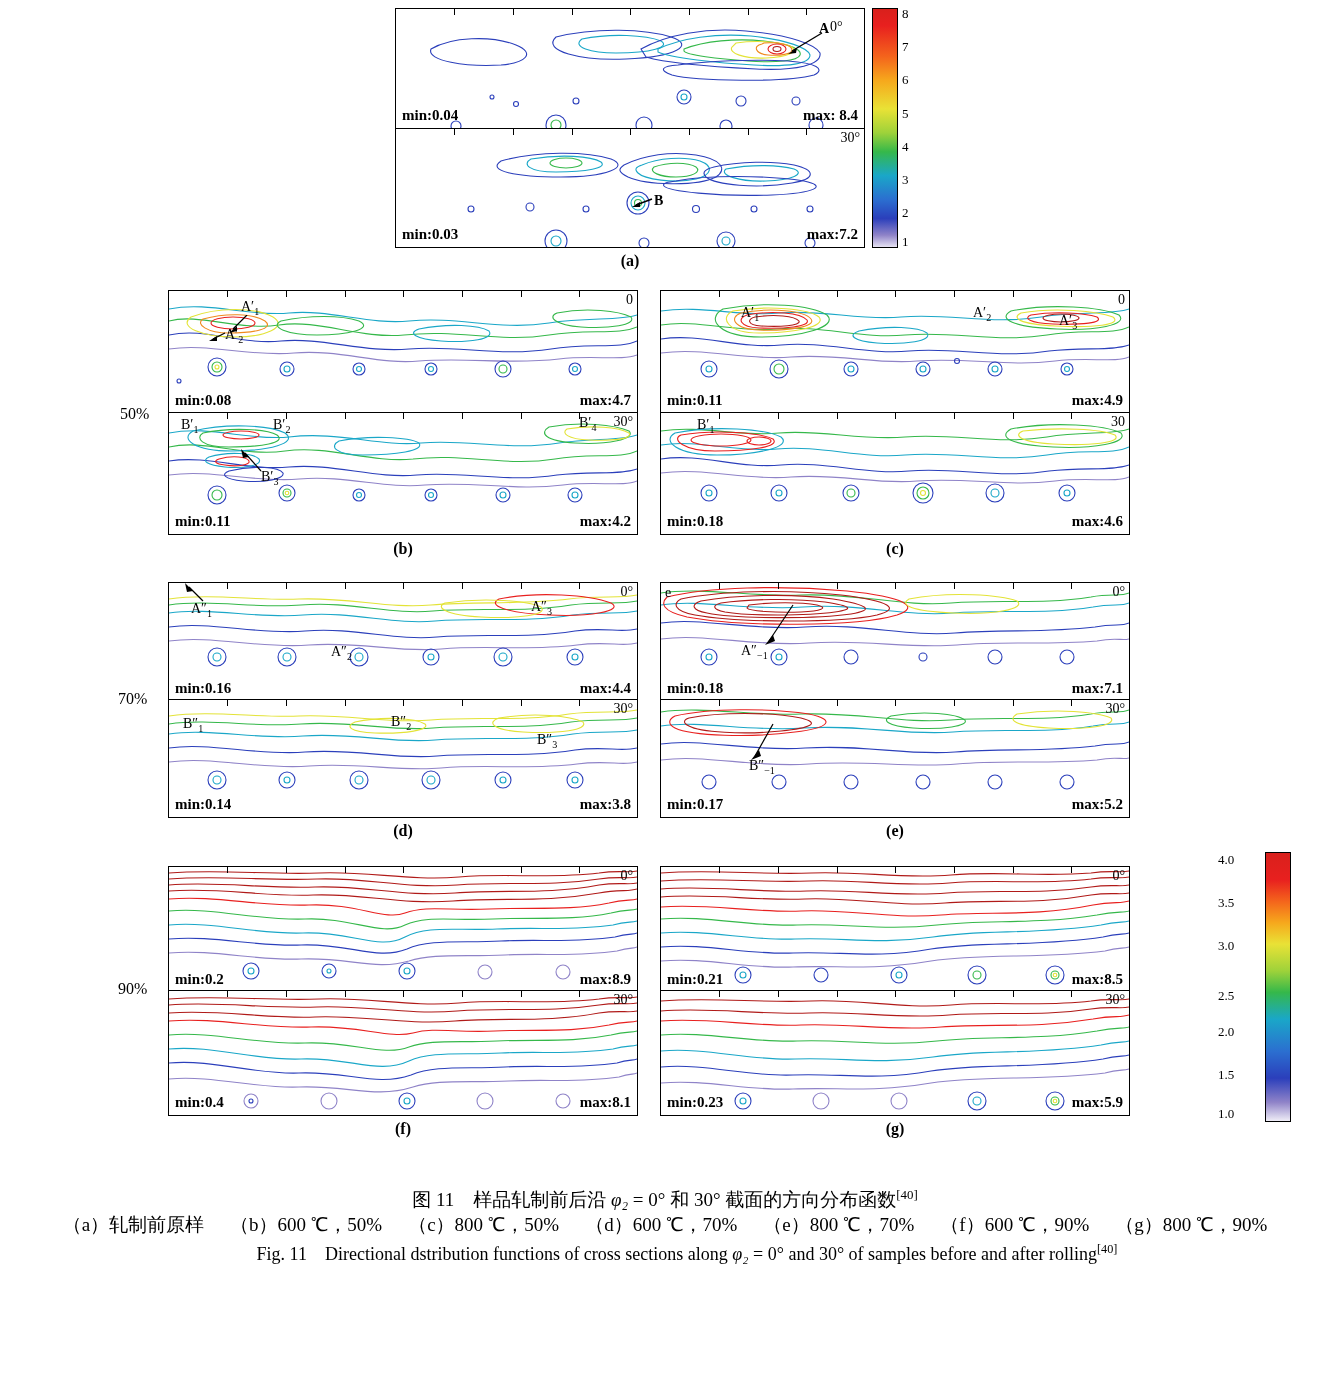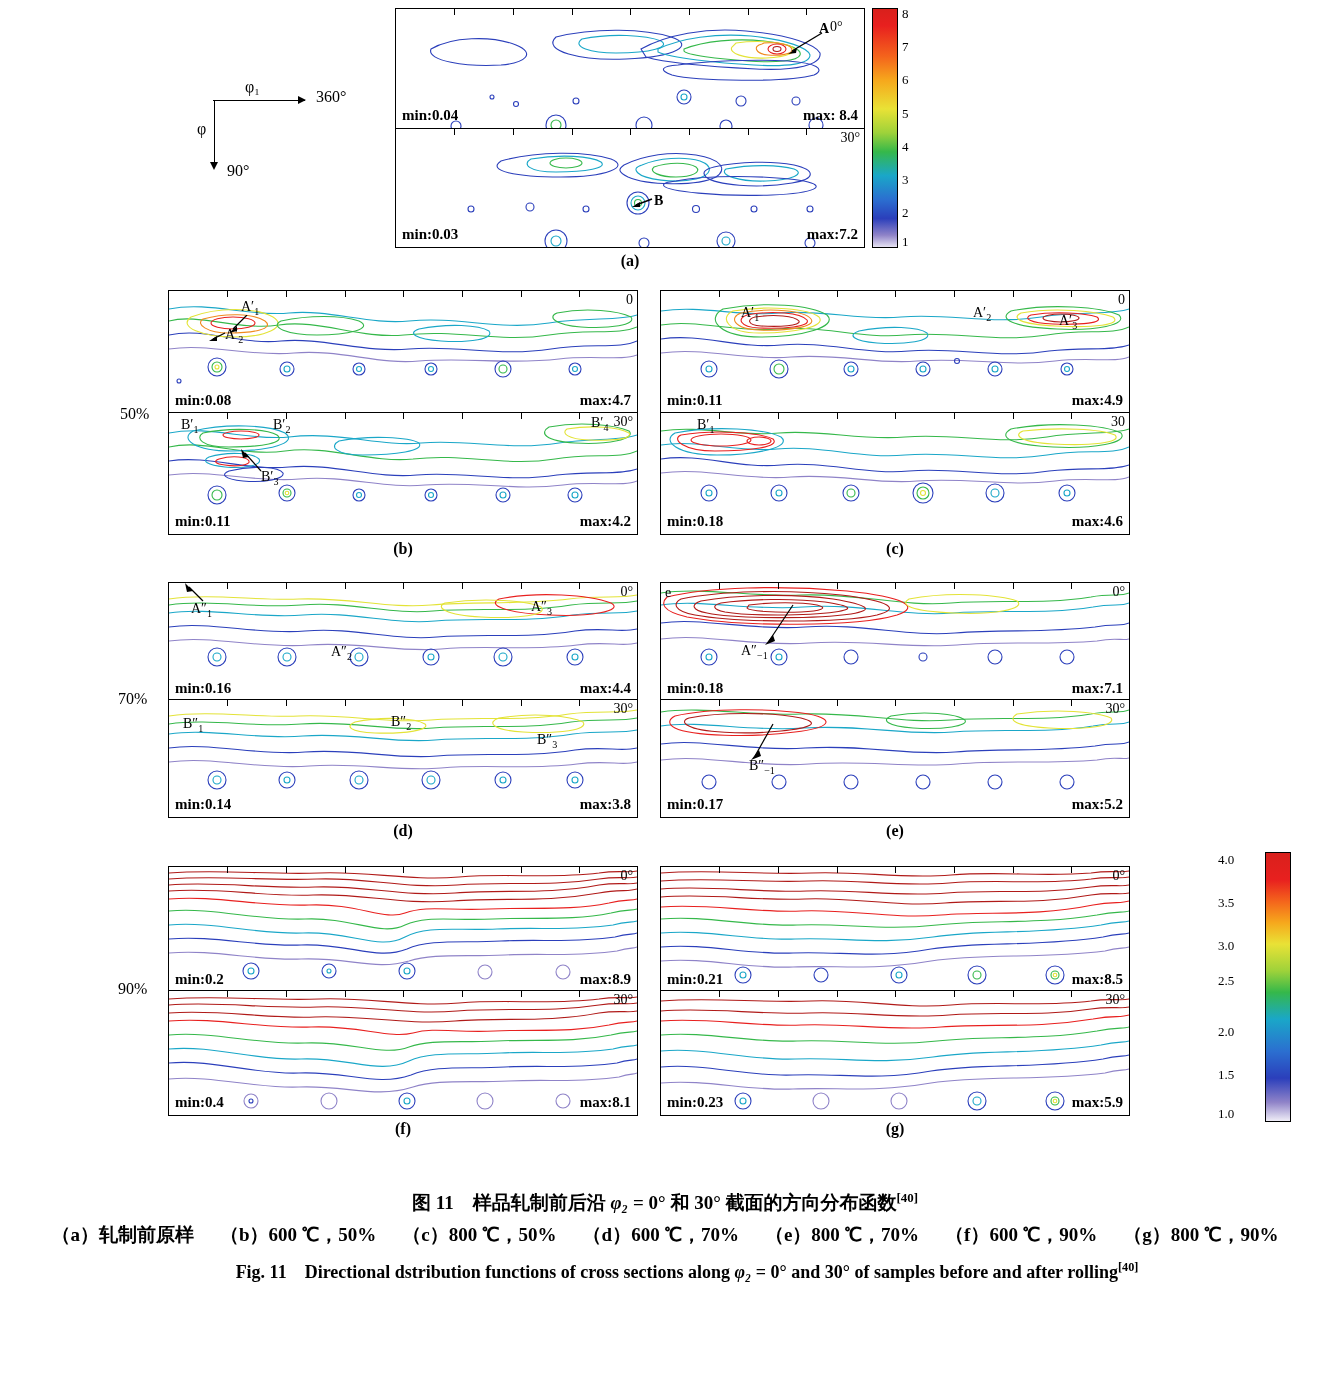"φ₁" div.axislegend { html: <div> <div>φ₁</div> <div></div> <div>360°</div> <div>φ</div> <div></div> <div>90°</div> </div> -> none }
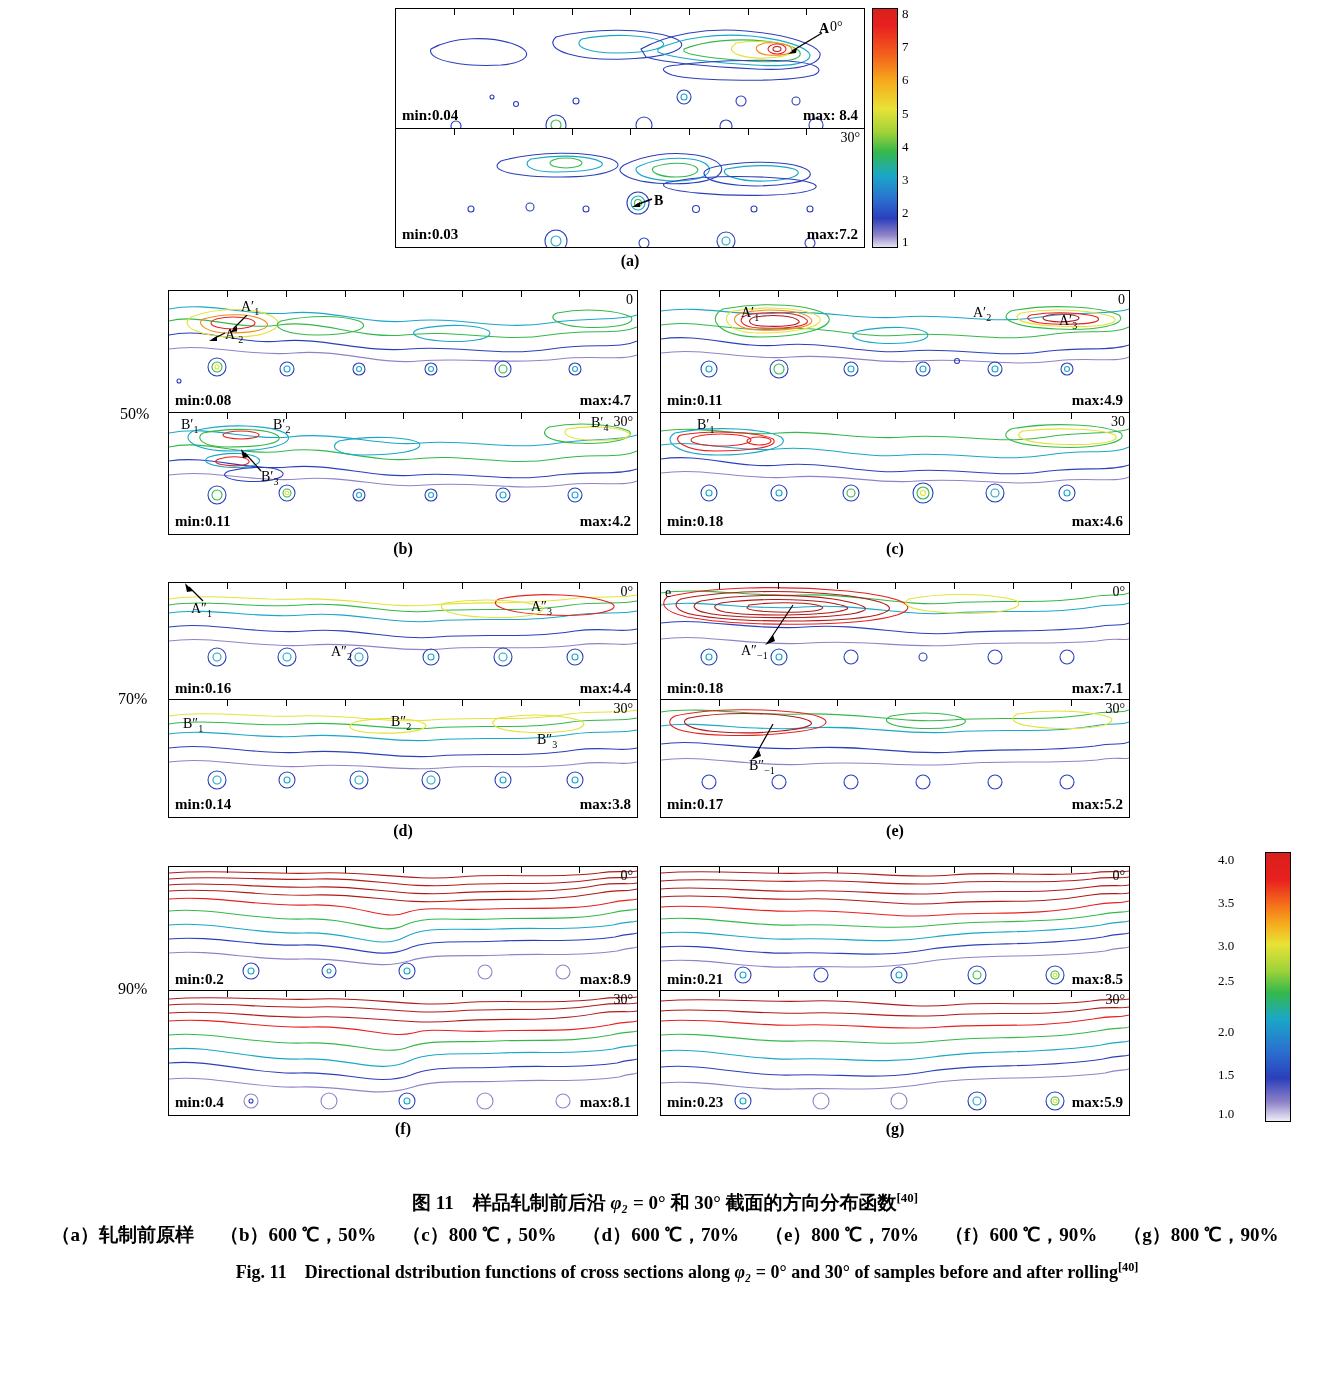"B′4" div.marker { margin-left: 12px -> none }
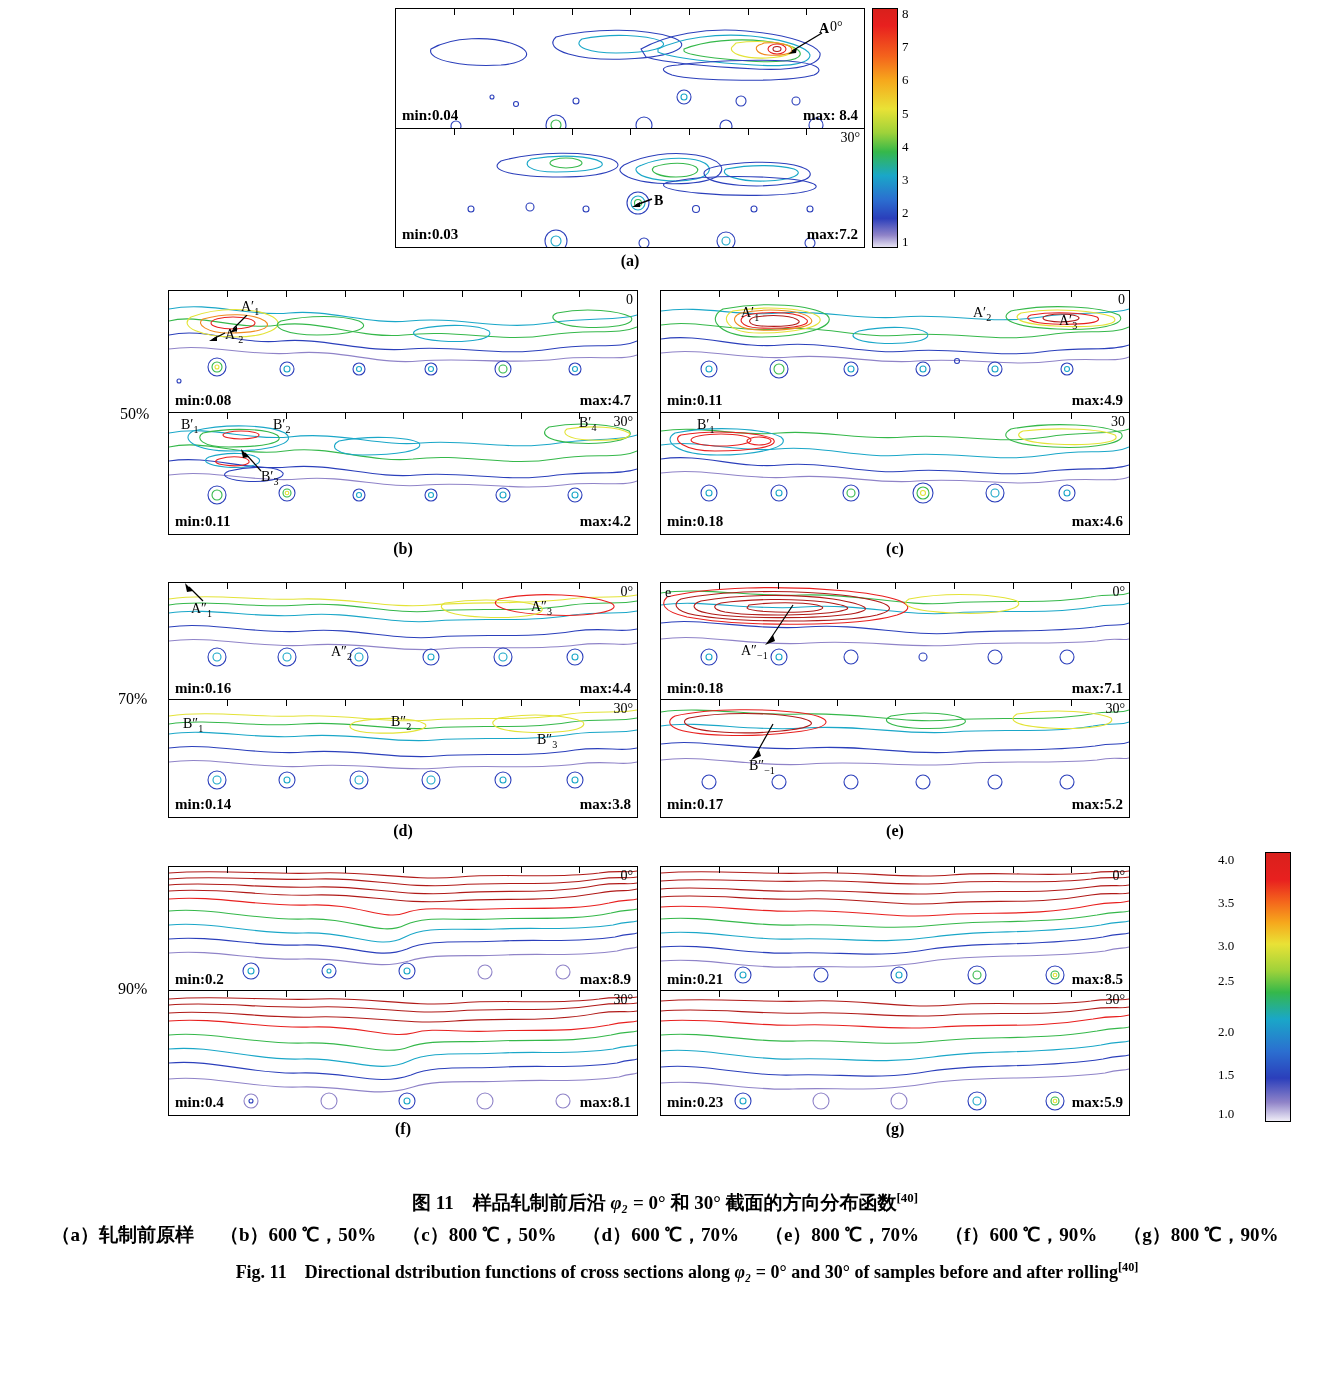"2.5" span { top: 129px -> 144px }
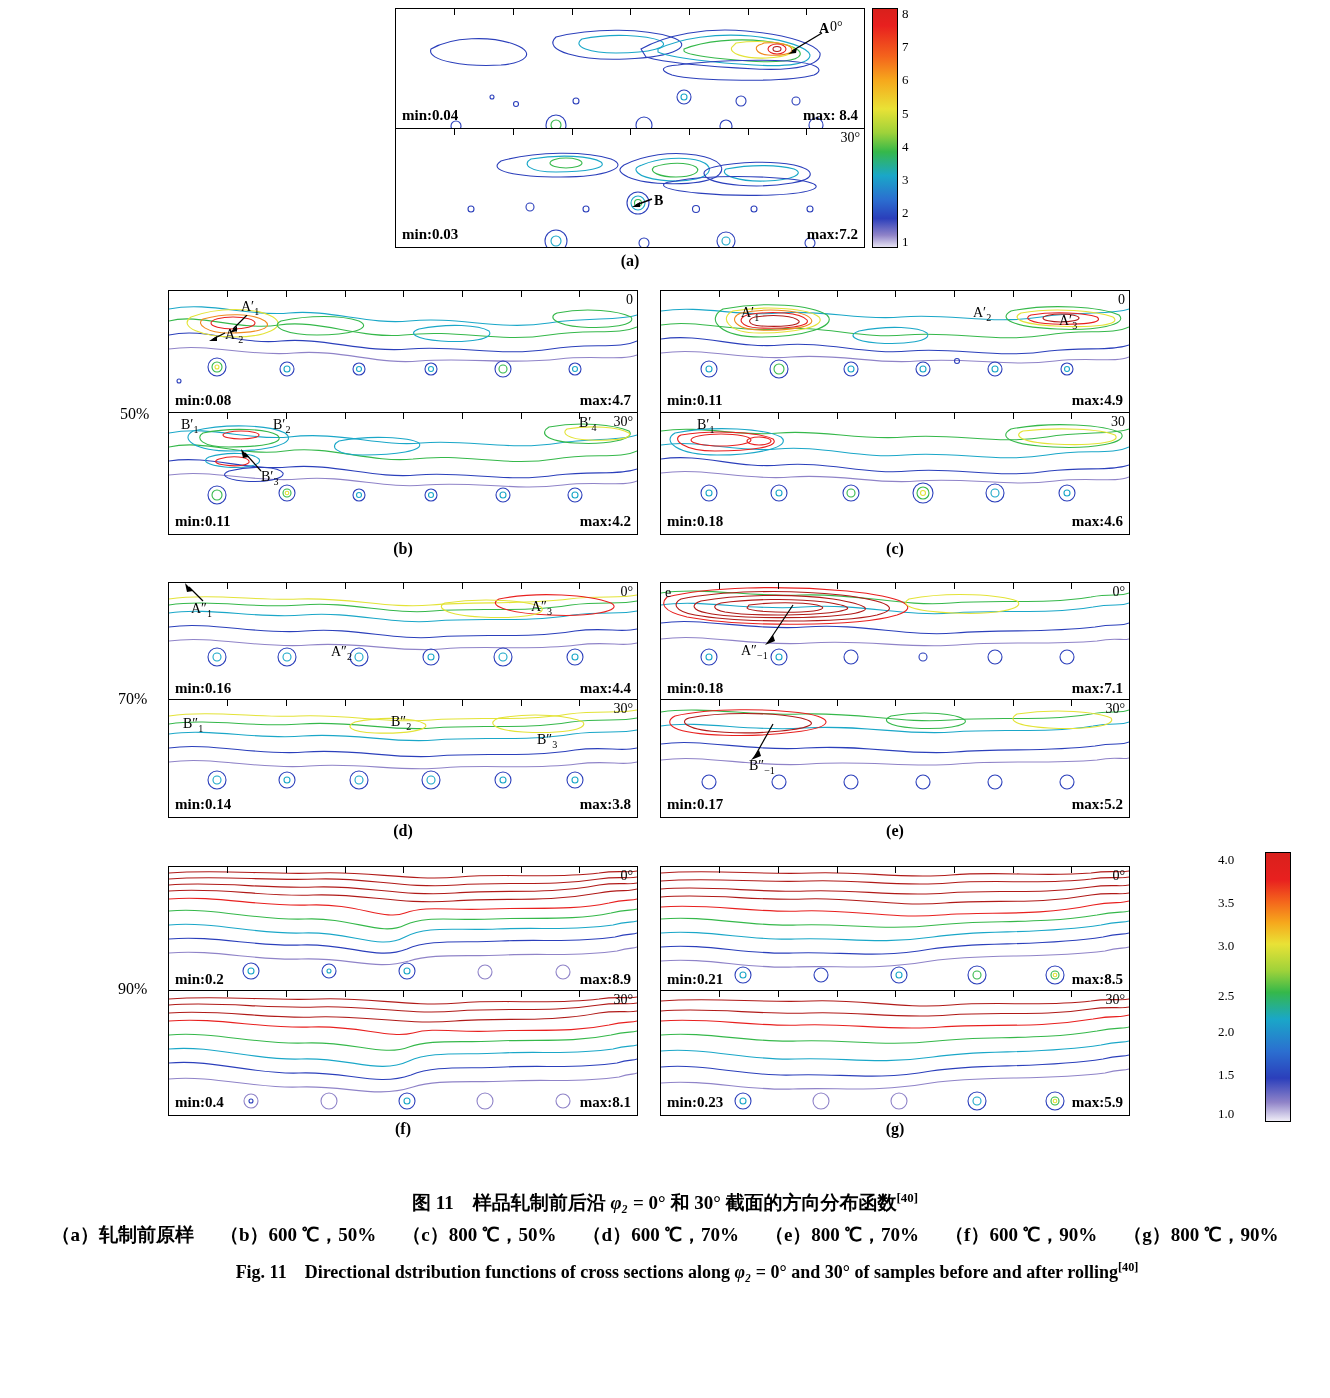"图 11 样品轧制前后沿 φ₂ =" .cap-line { font-weight: bold -> none; line-height: 32px -> 25px }
